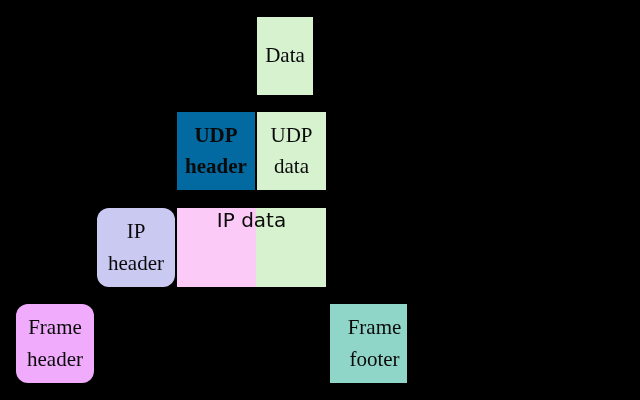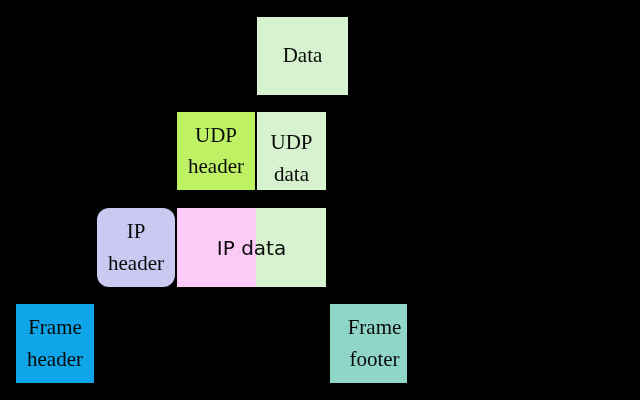"Data" #box-data { width: 91px -> 56px }
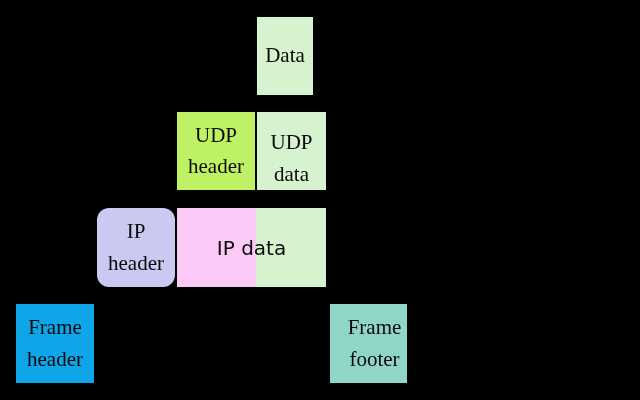"UDP header" div.box { background: #bef264 -> #0369a1; font-weight: none -> bold }
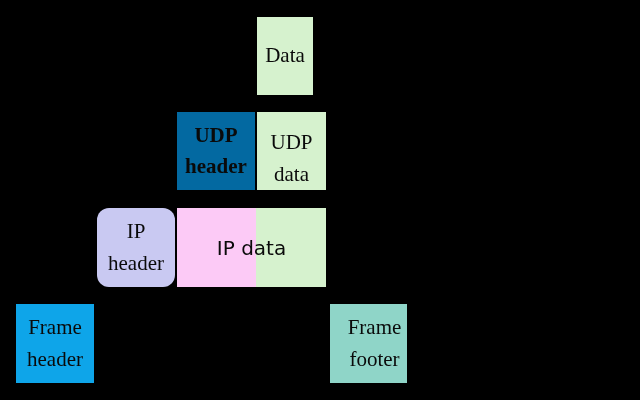"UDP data" #box-udp-data { align-items: flex-end -> none }
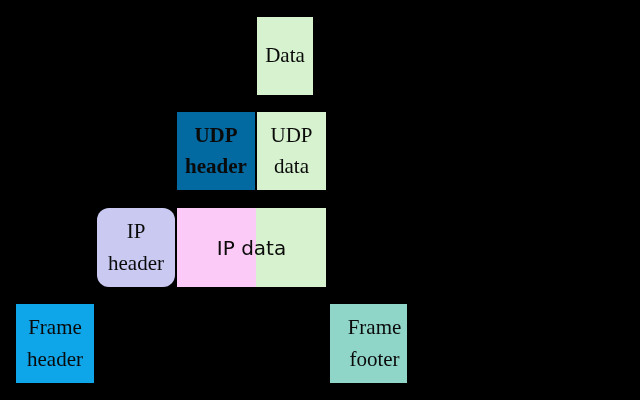"IP data" .overlay-label { align-items: center -> flex-start }
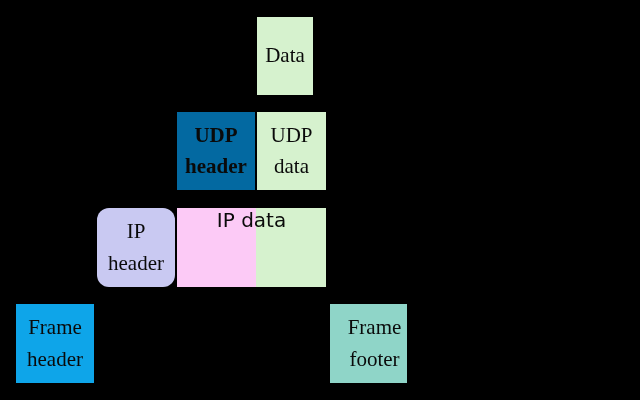"Frame header" div.box { background: #0ea5e9 -> #f0abfc; border-radius: none -> 12px }
